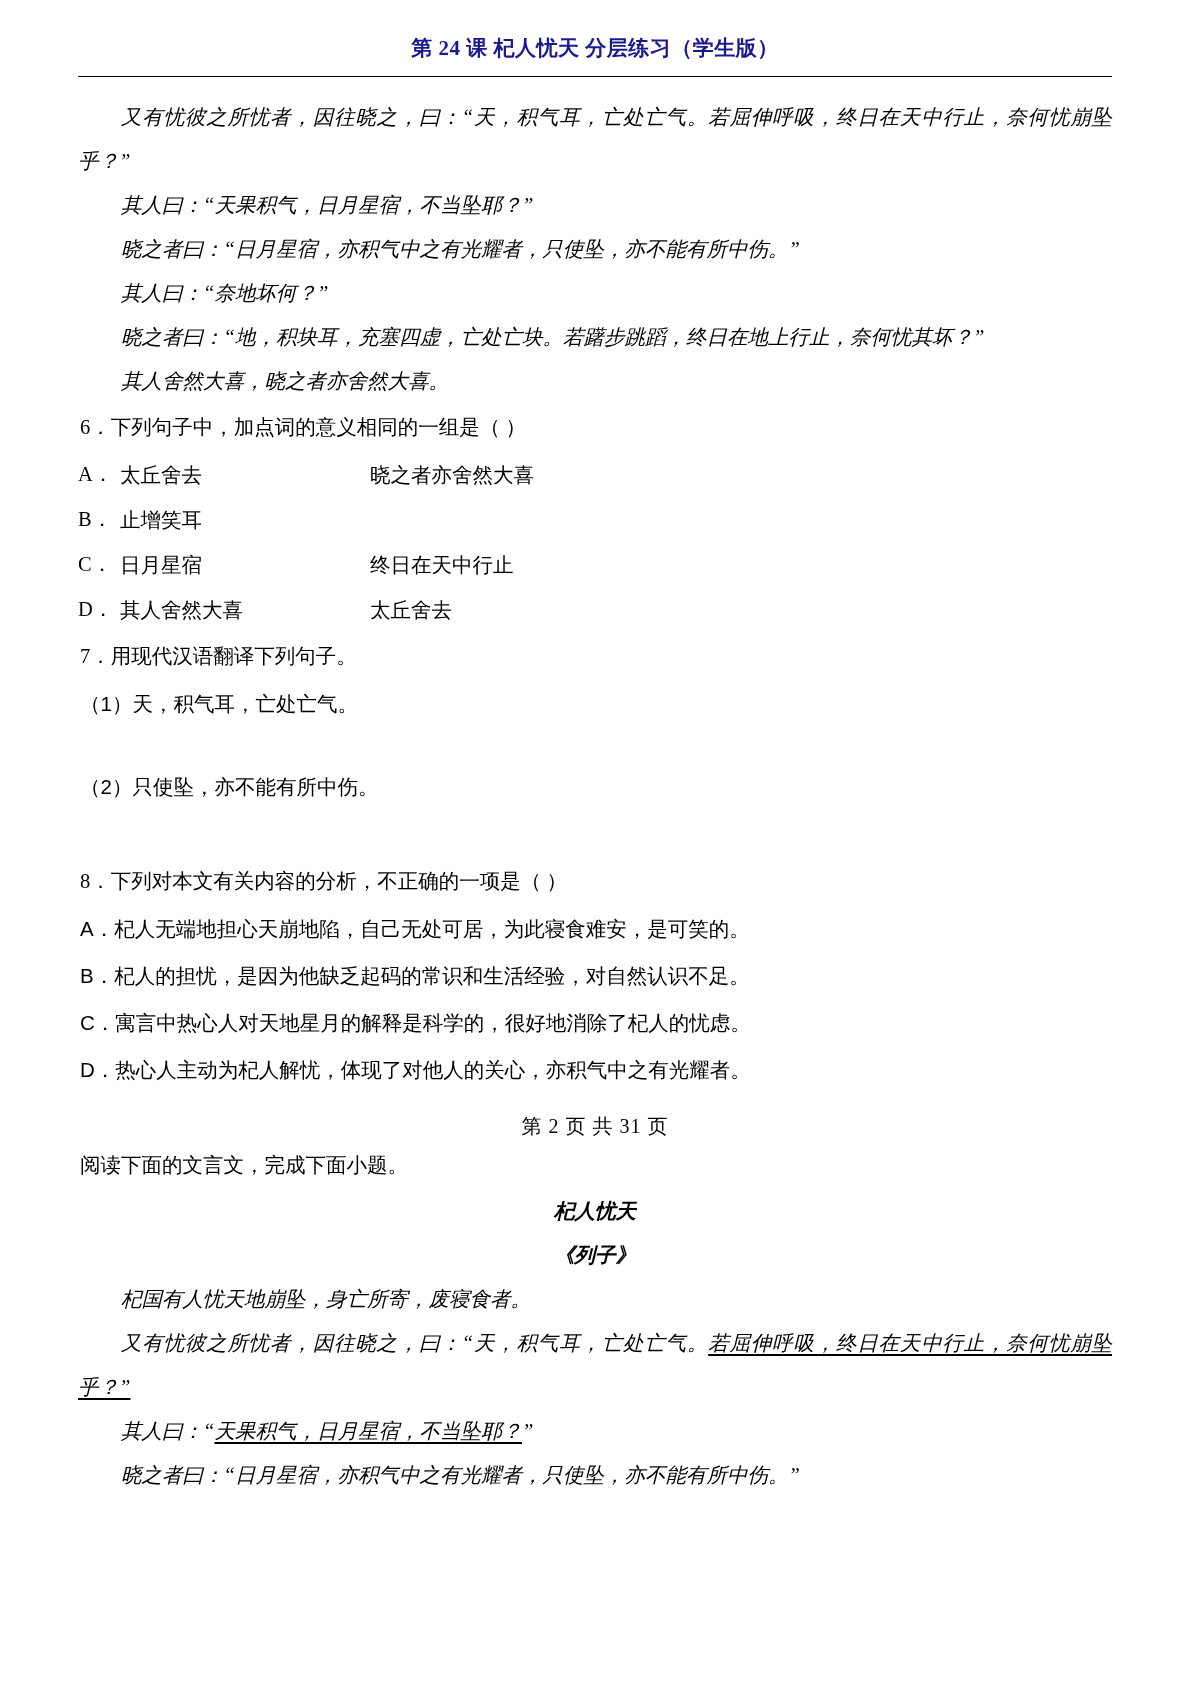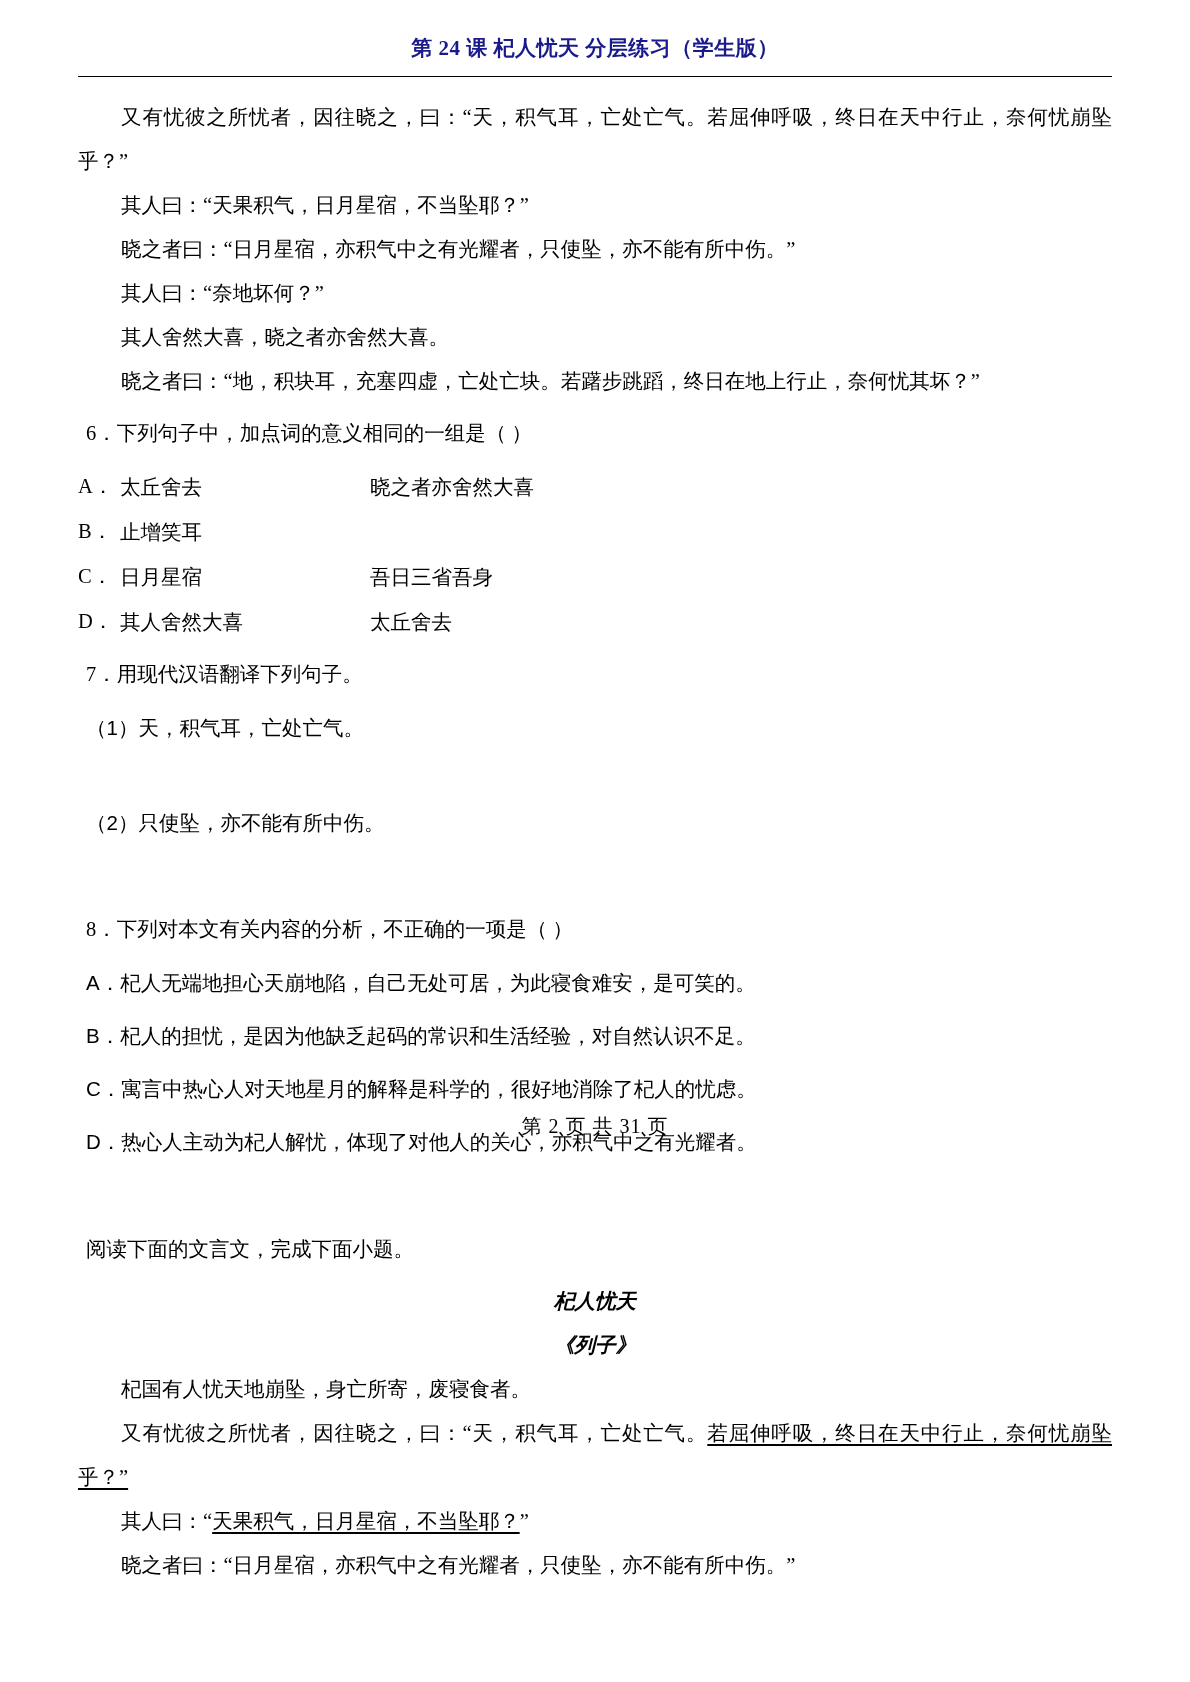"又有忧彼之所忧者，因往晓之，曰：“天，积气耳，亡处亡气。若屈伸呼吸，终日在天中行" .classical { font-style: none -> italic }
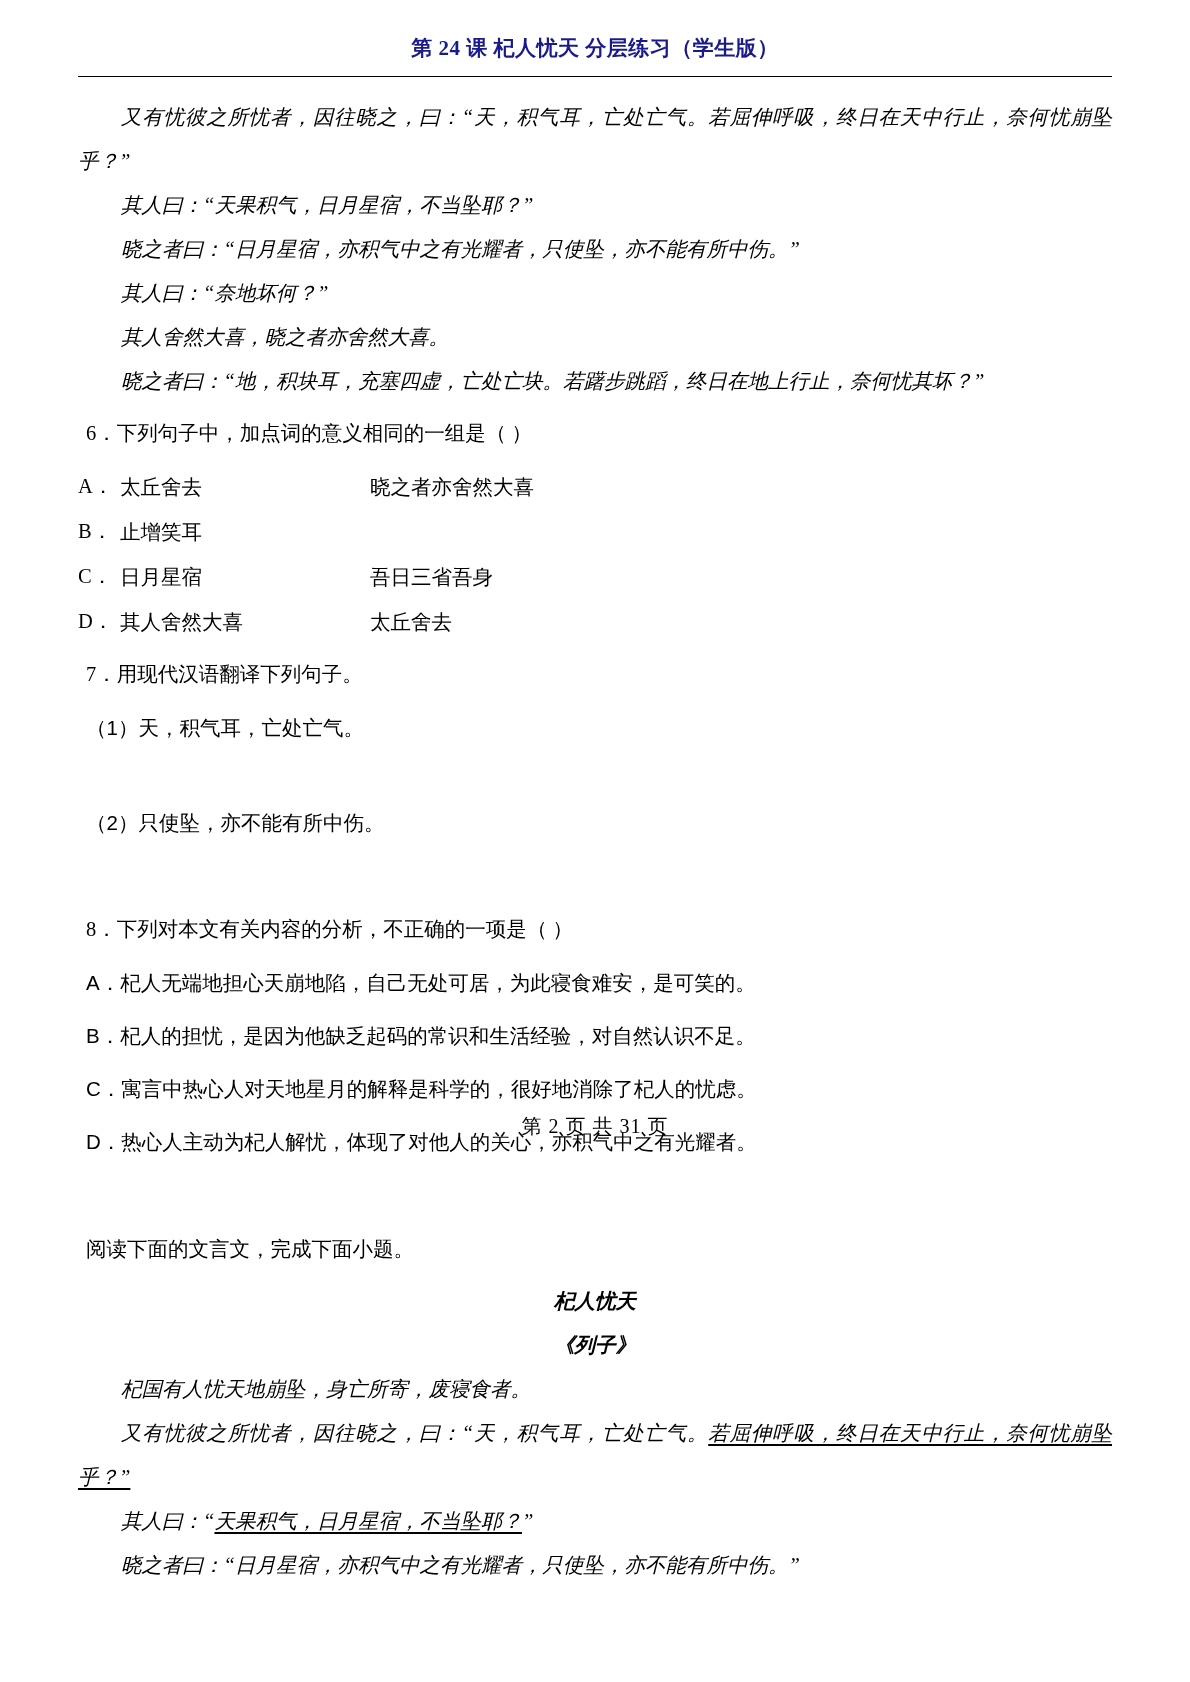"其人舍然大喜，晓之者亦舍然大喜。" div.para { order: before "晓之者曰：“地，积块耳，充塞四虚，亡处亡块。若躇步跳蹈，终日在地上行止，奈何忧其" -> after "晓之者曰：“地，积块耳，充塞四虚，亡处亡块。若躇步跳蹈，终日在地上行止，奈何忧其" }
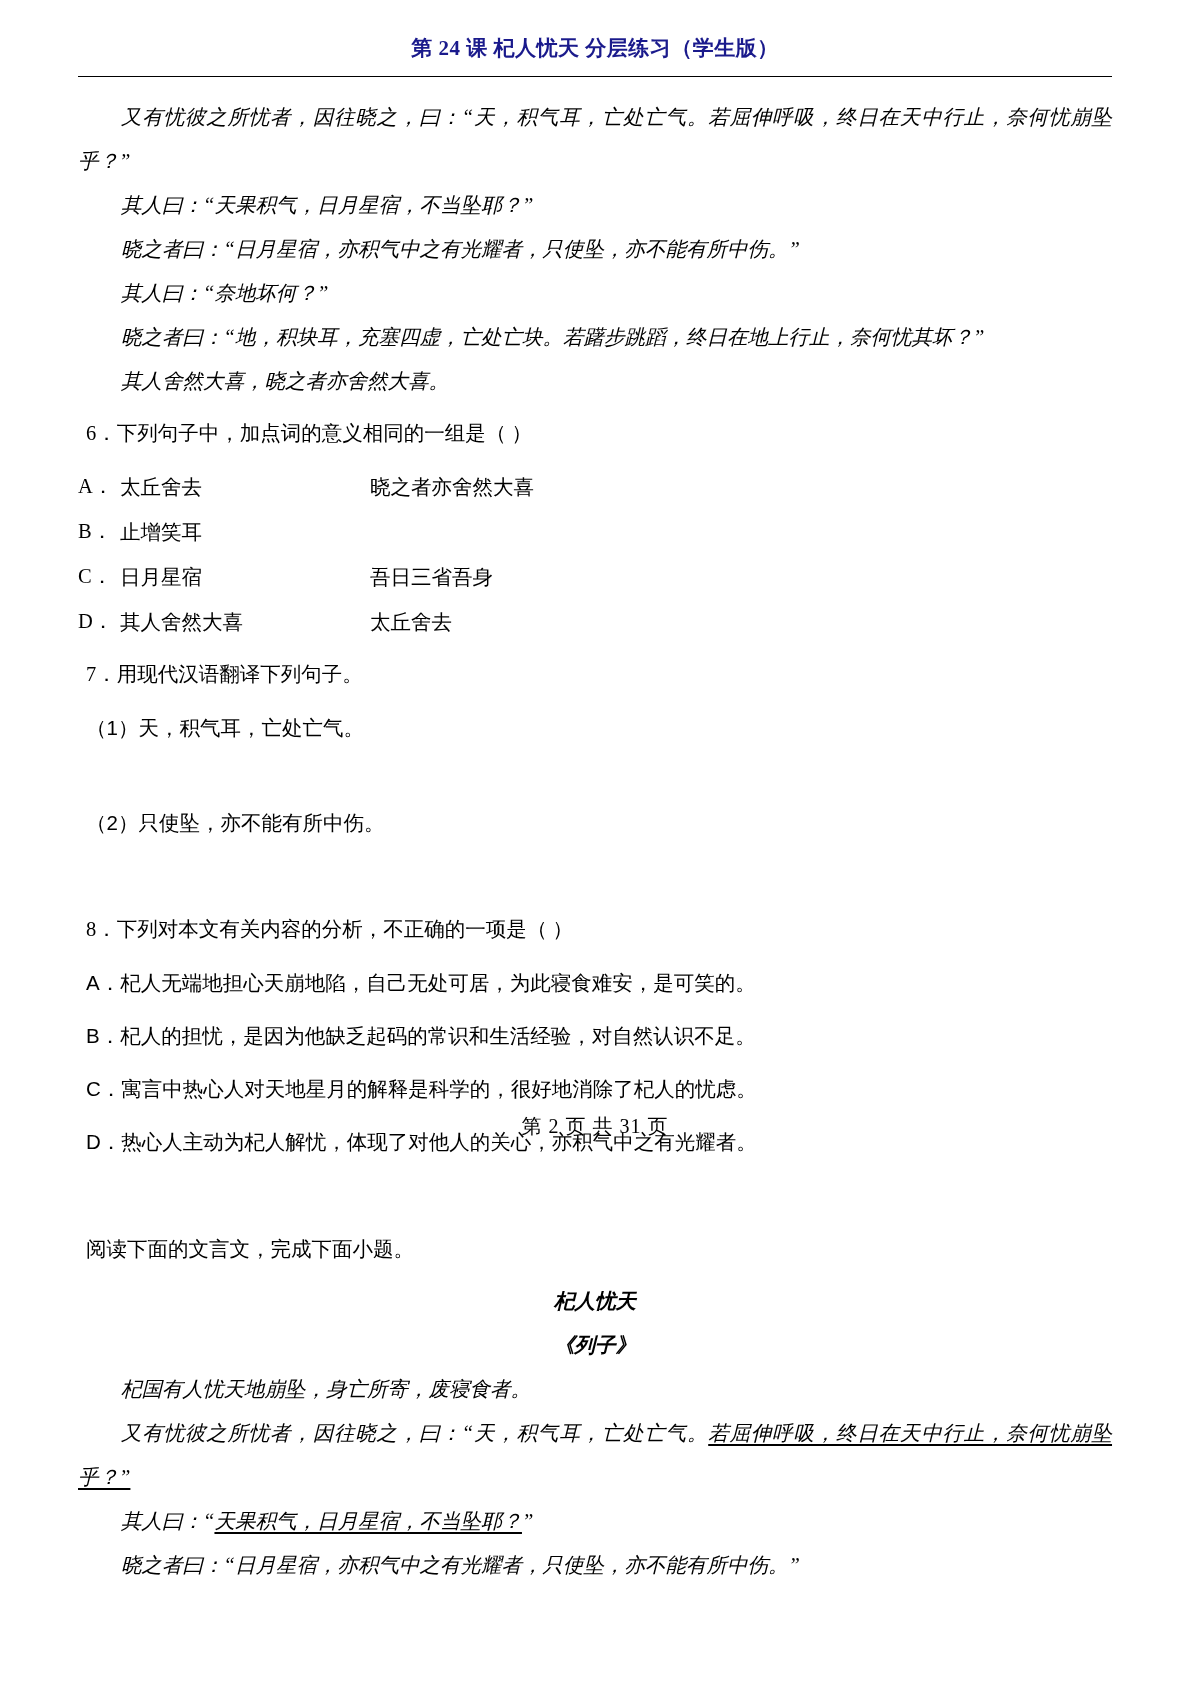"6．下列句子中，加点词的意义相同的一组是（ ）" .qline { margin: 8px -> 2px }
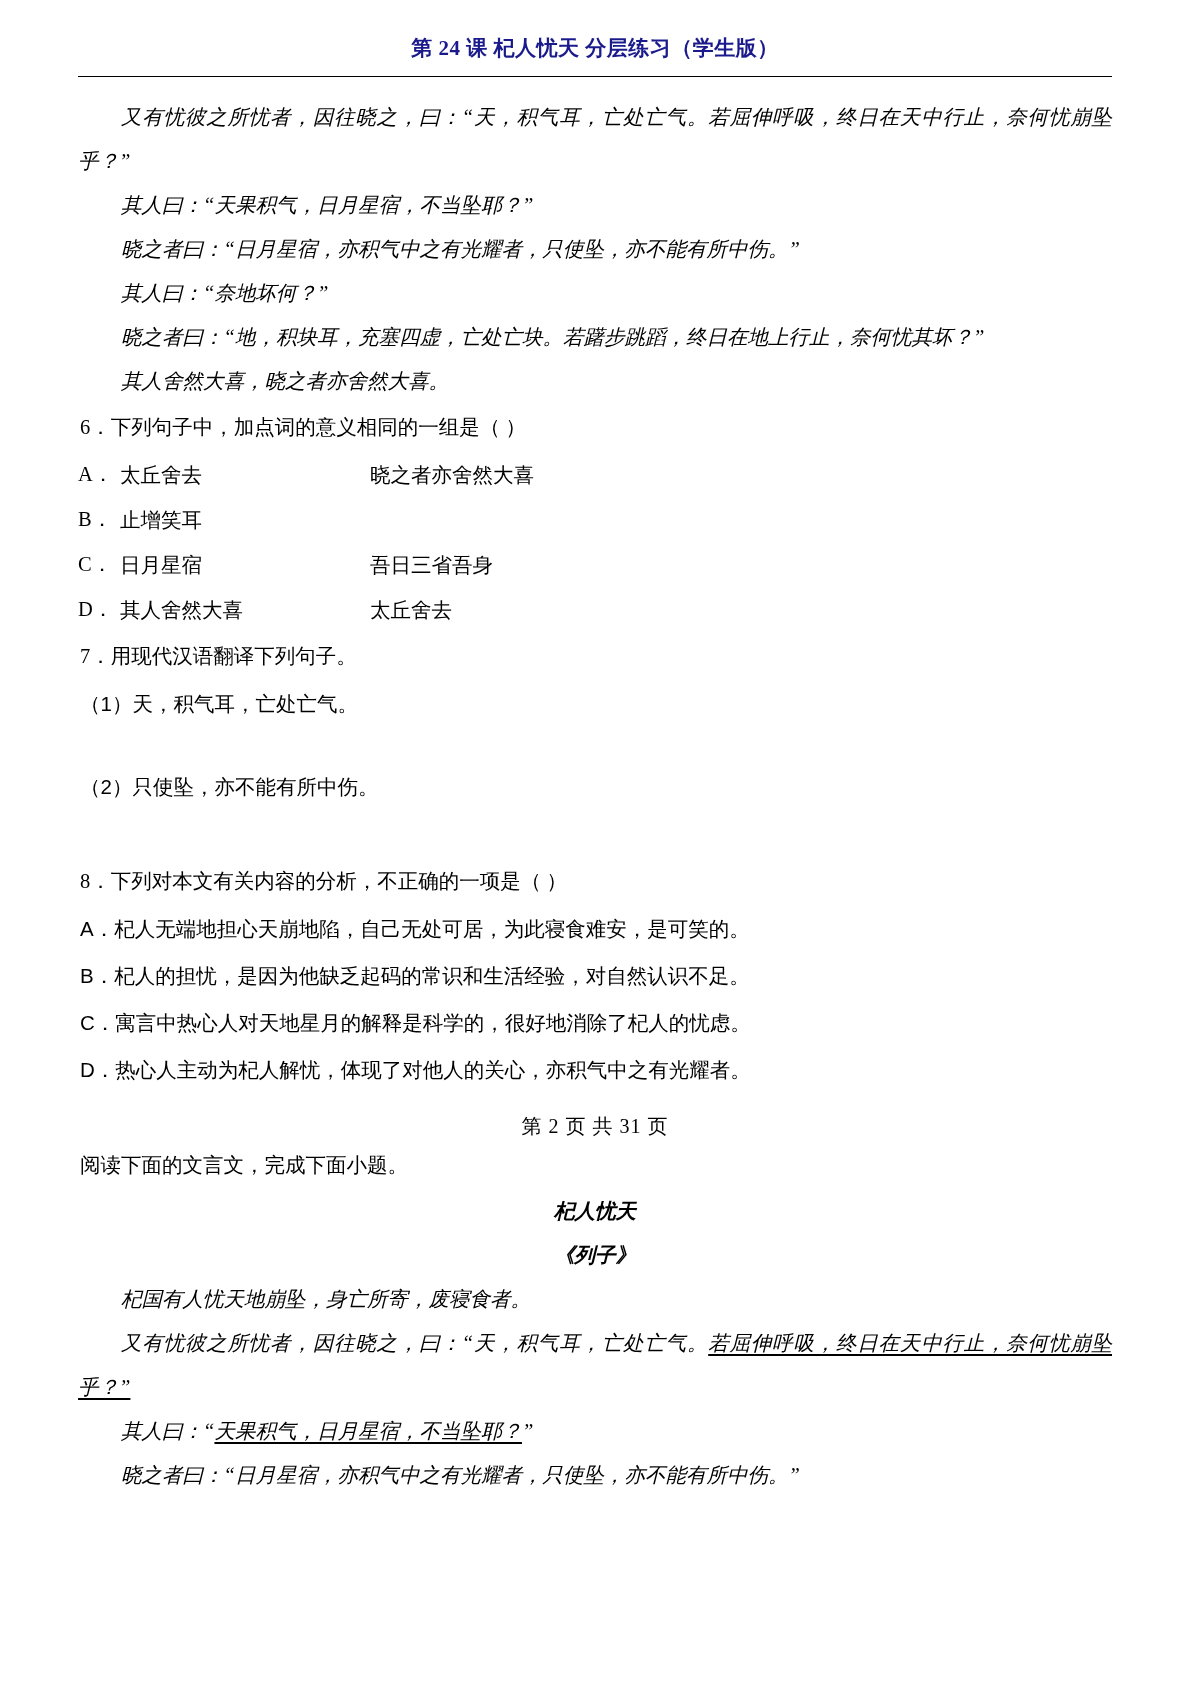"吾日三省吾身" span.opt-b { text: 吾日三省吾身 -> 终日在天中行止 }
